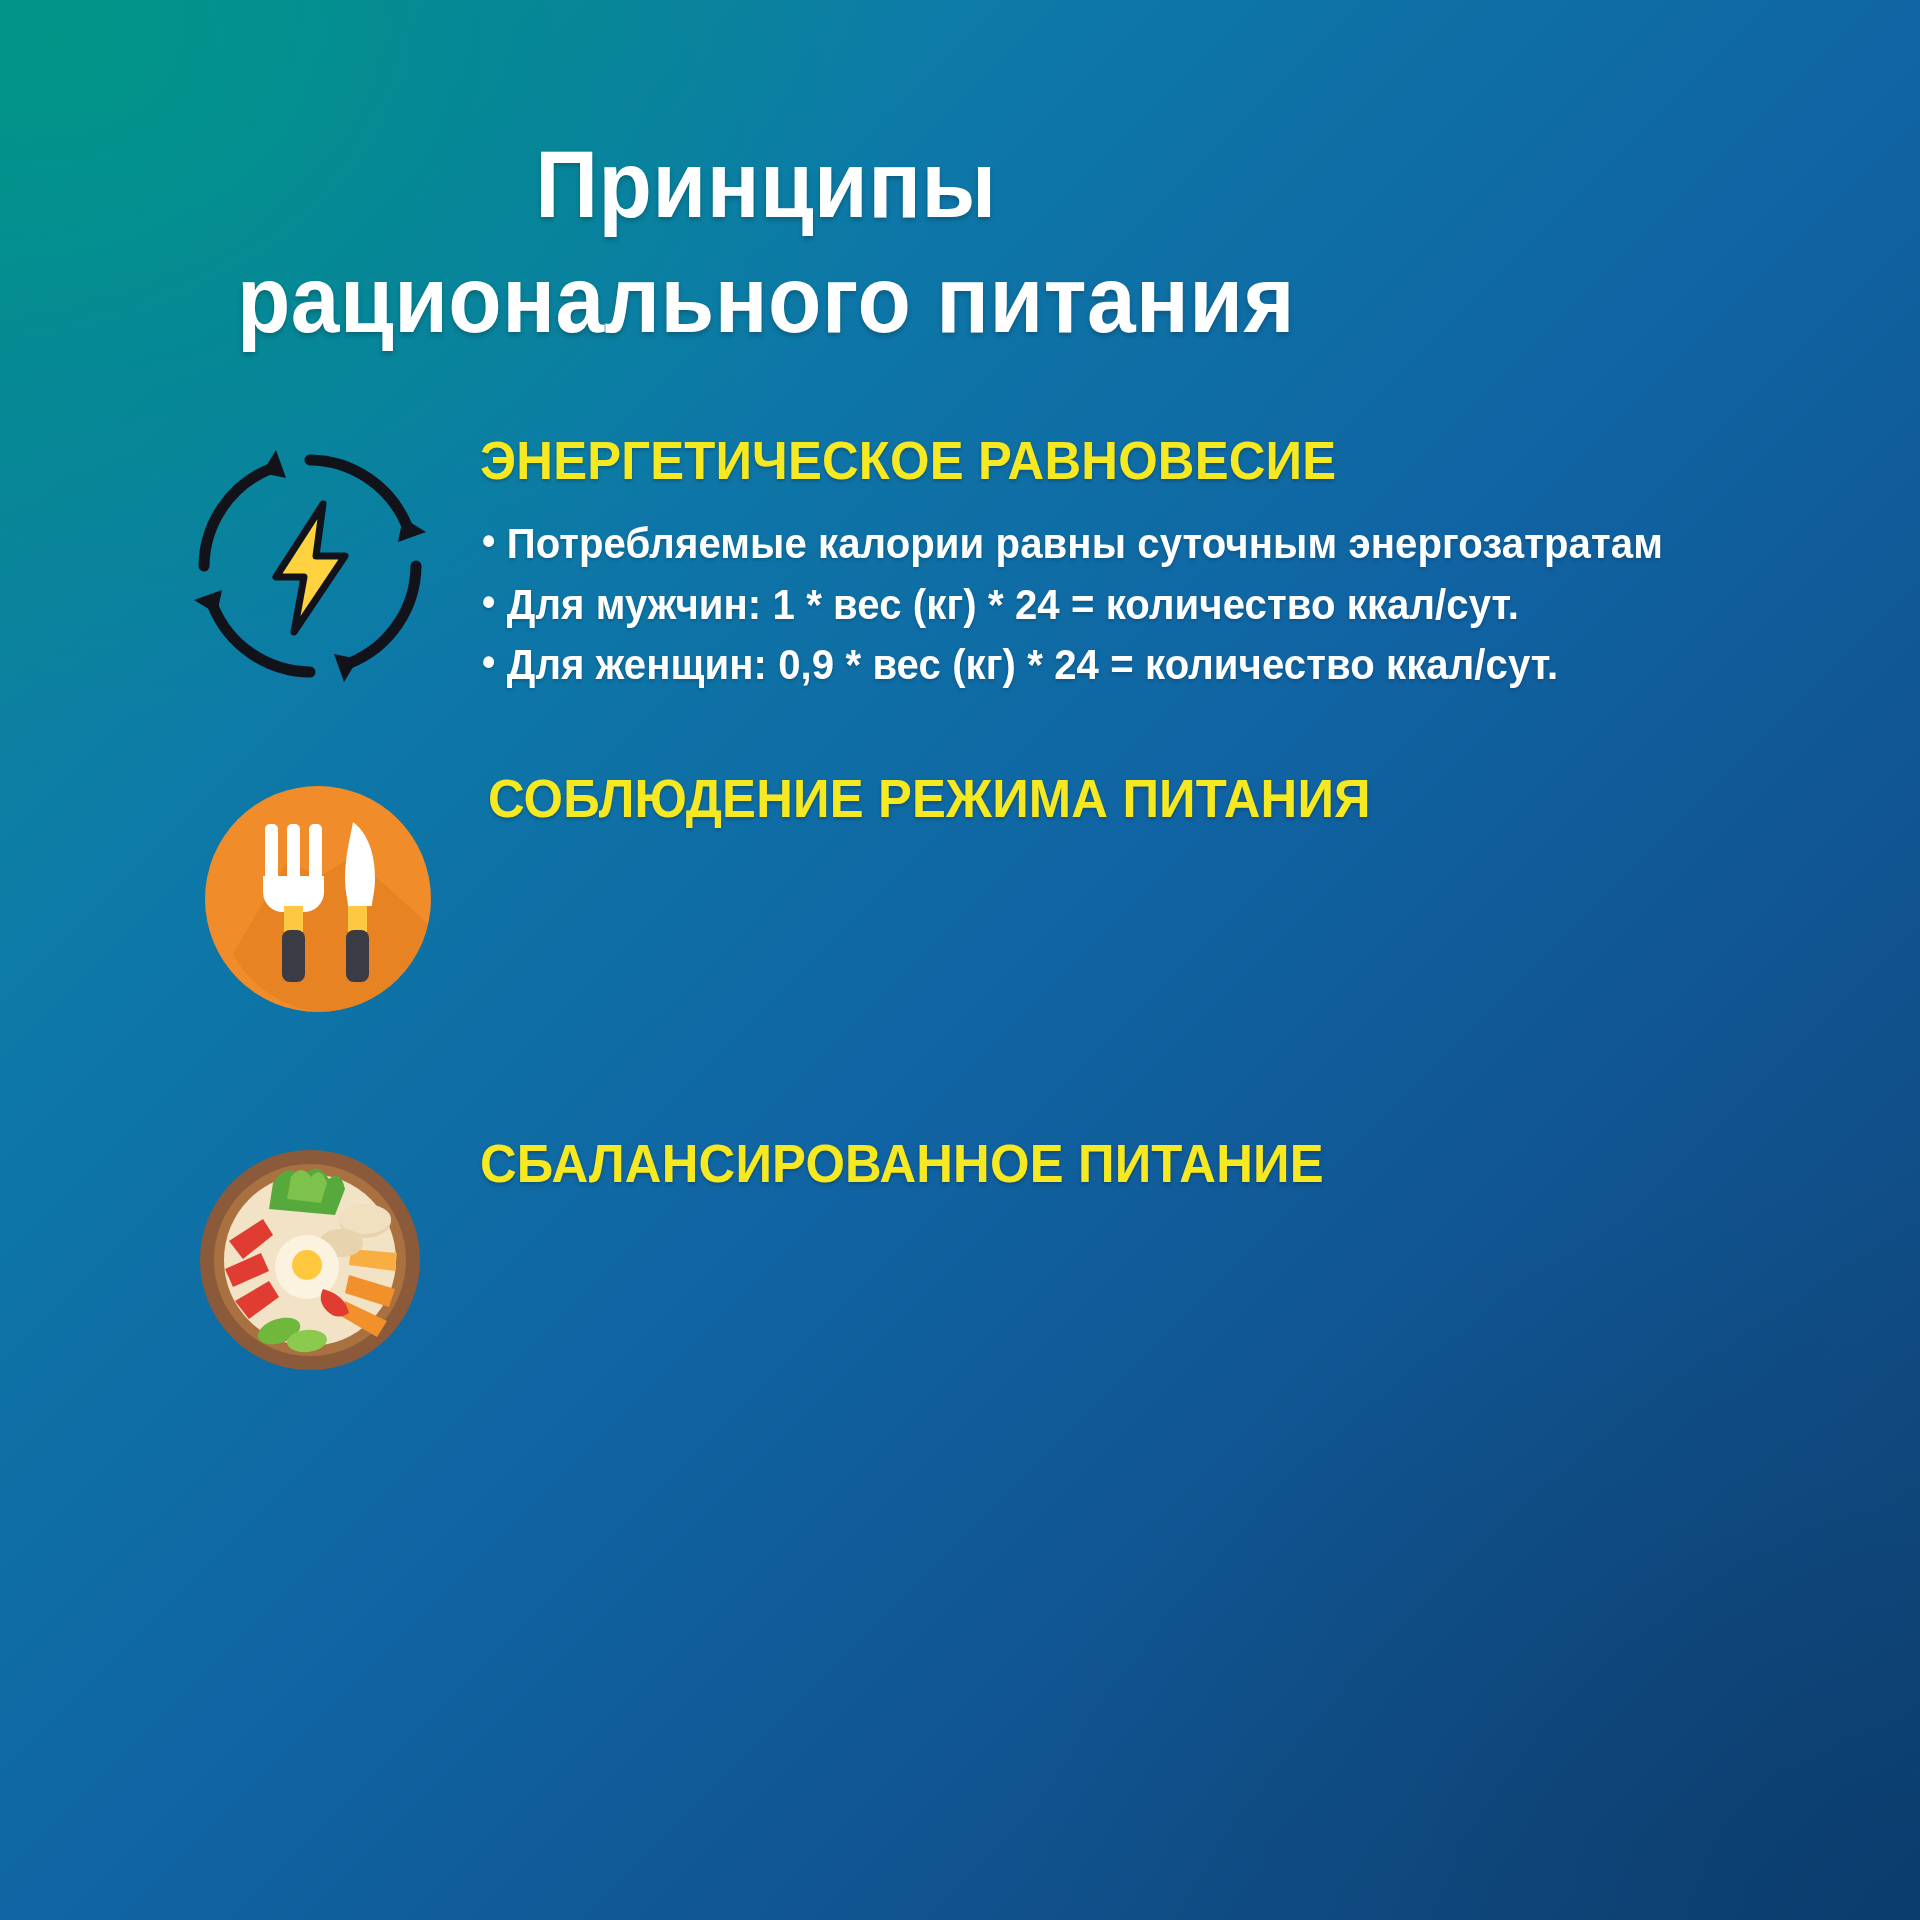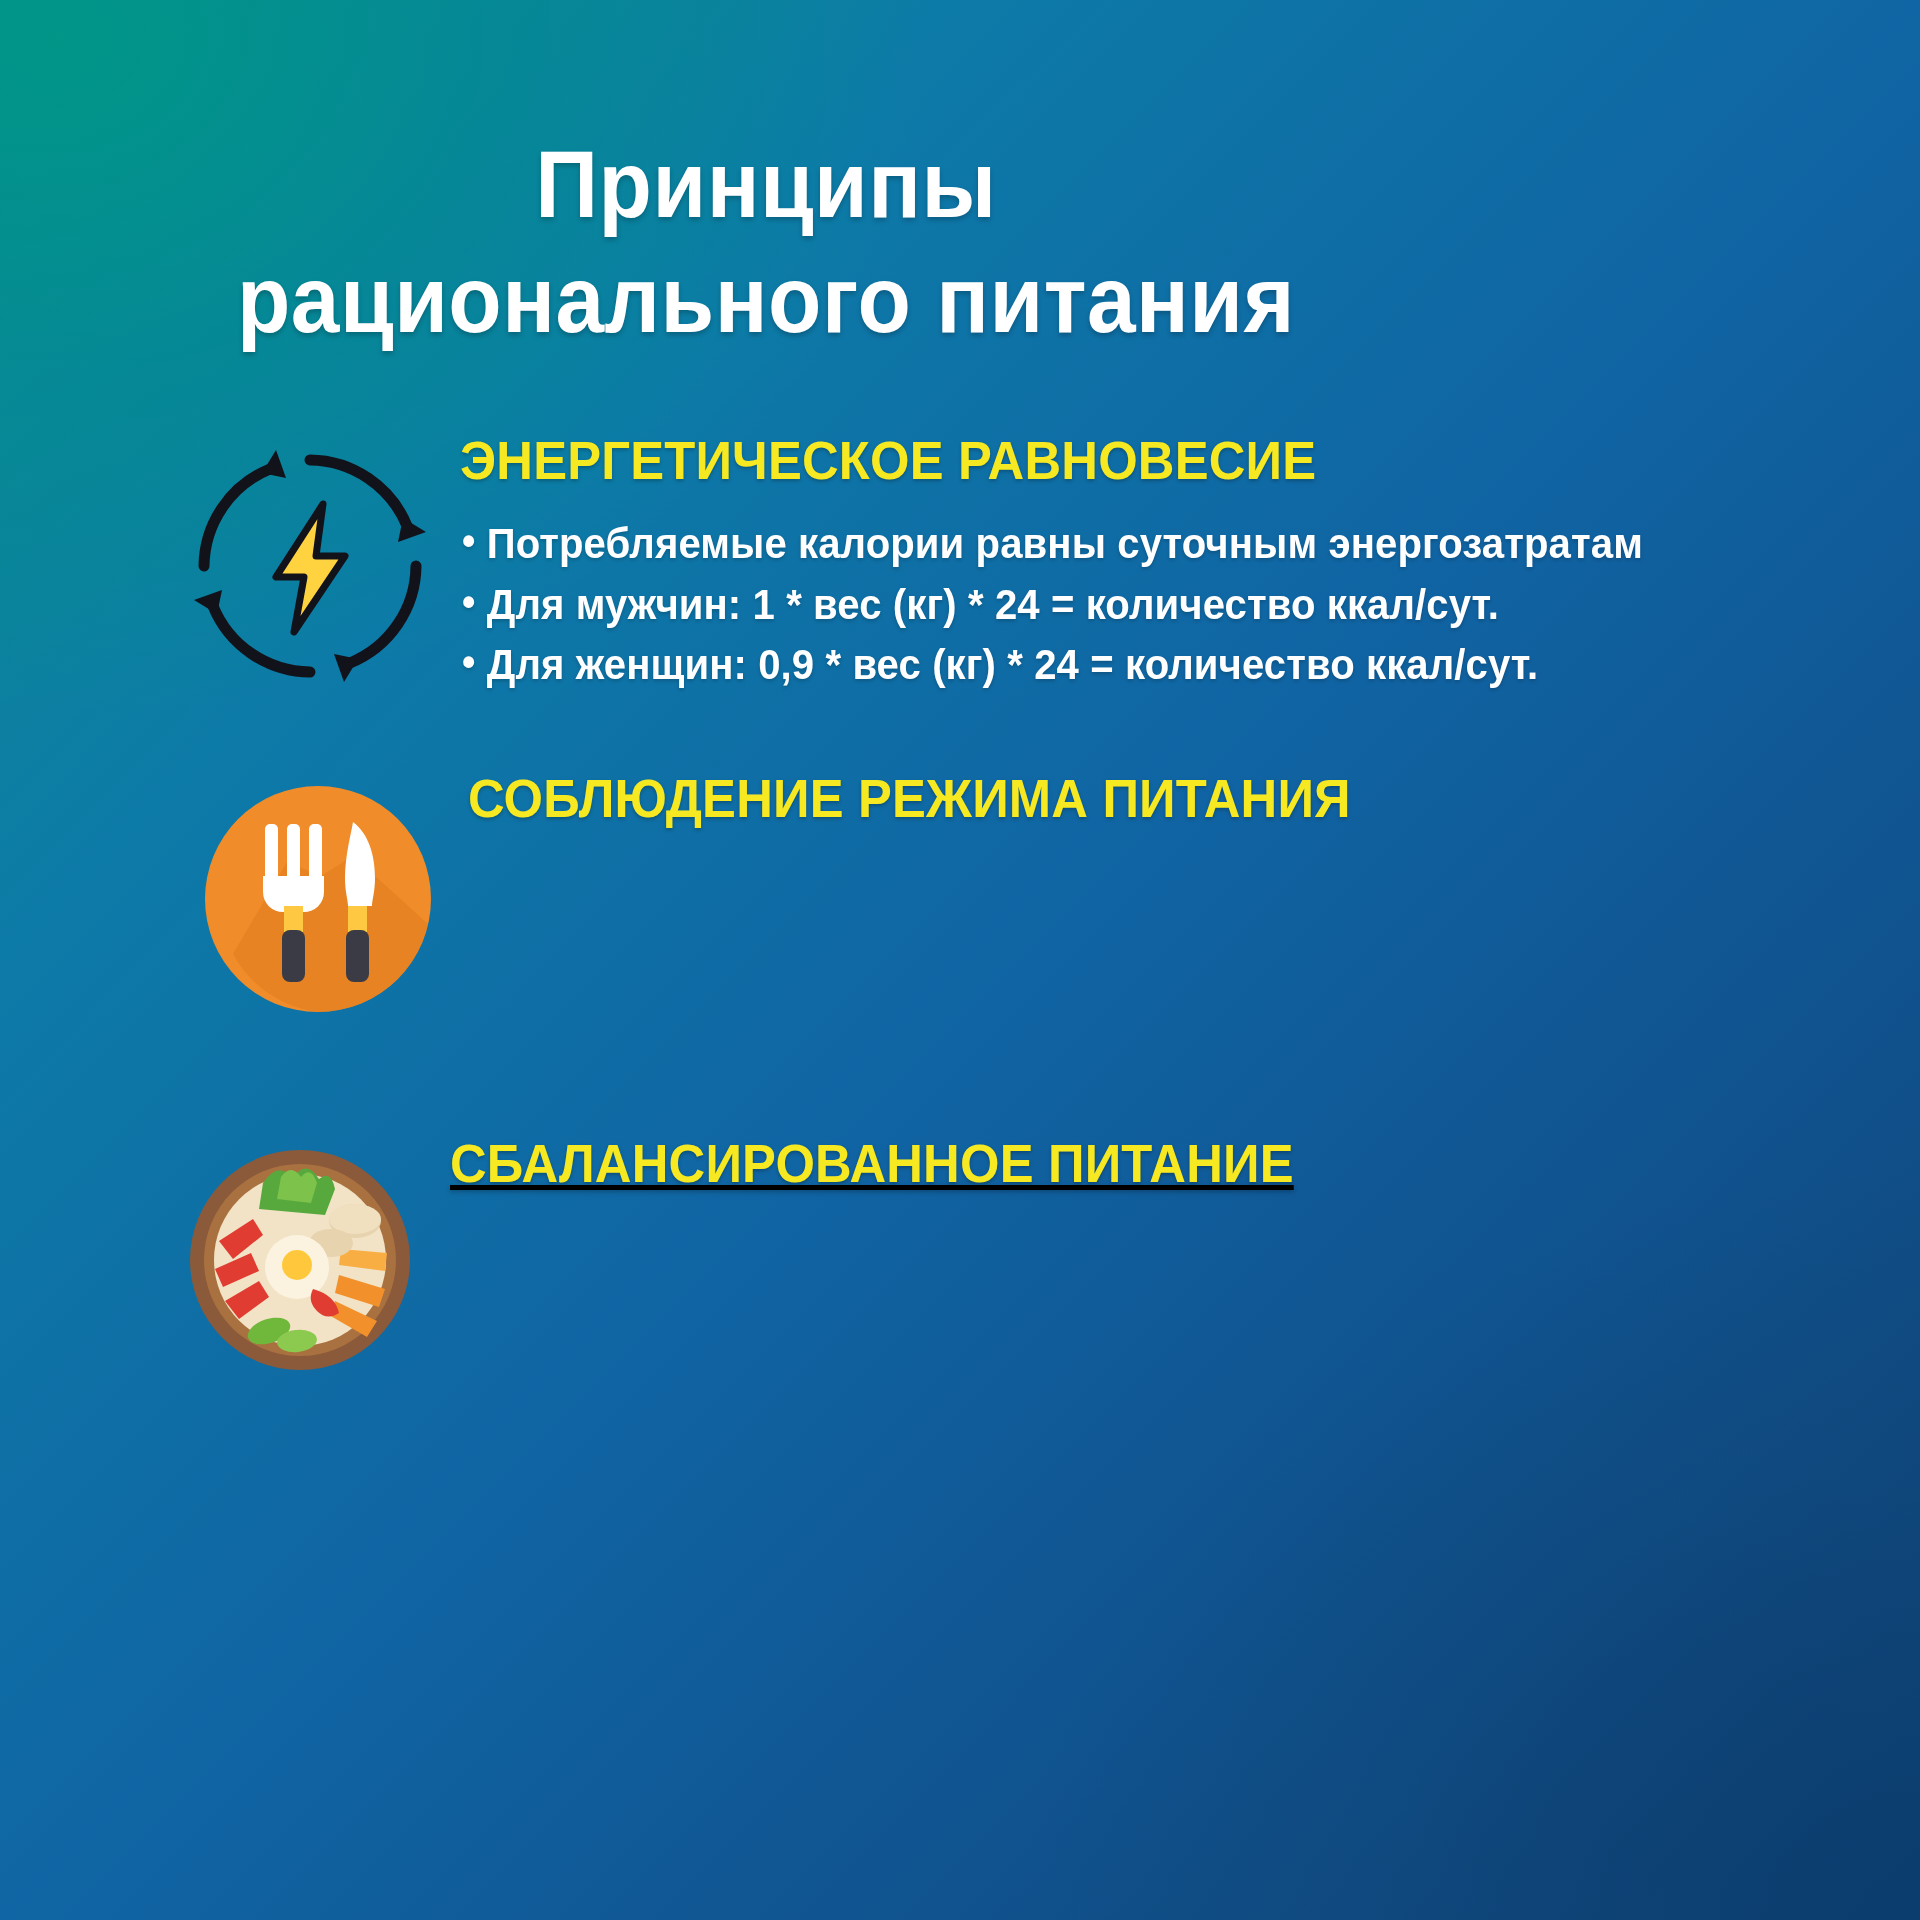"ЭНЕРГЕТИЧЕСКОЕ РАВНОВЕСИЕ" .section { gap: none -> 20px }
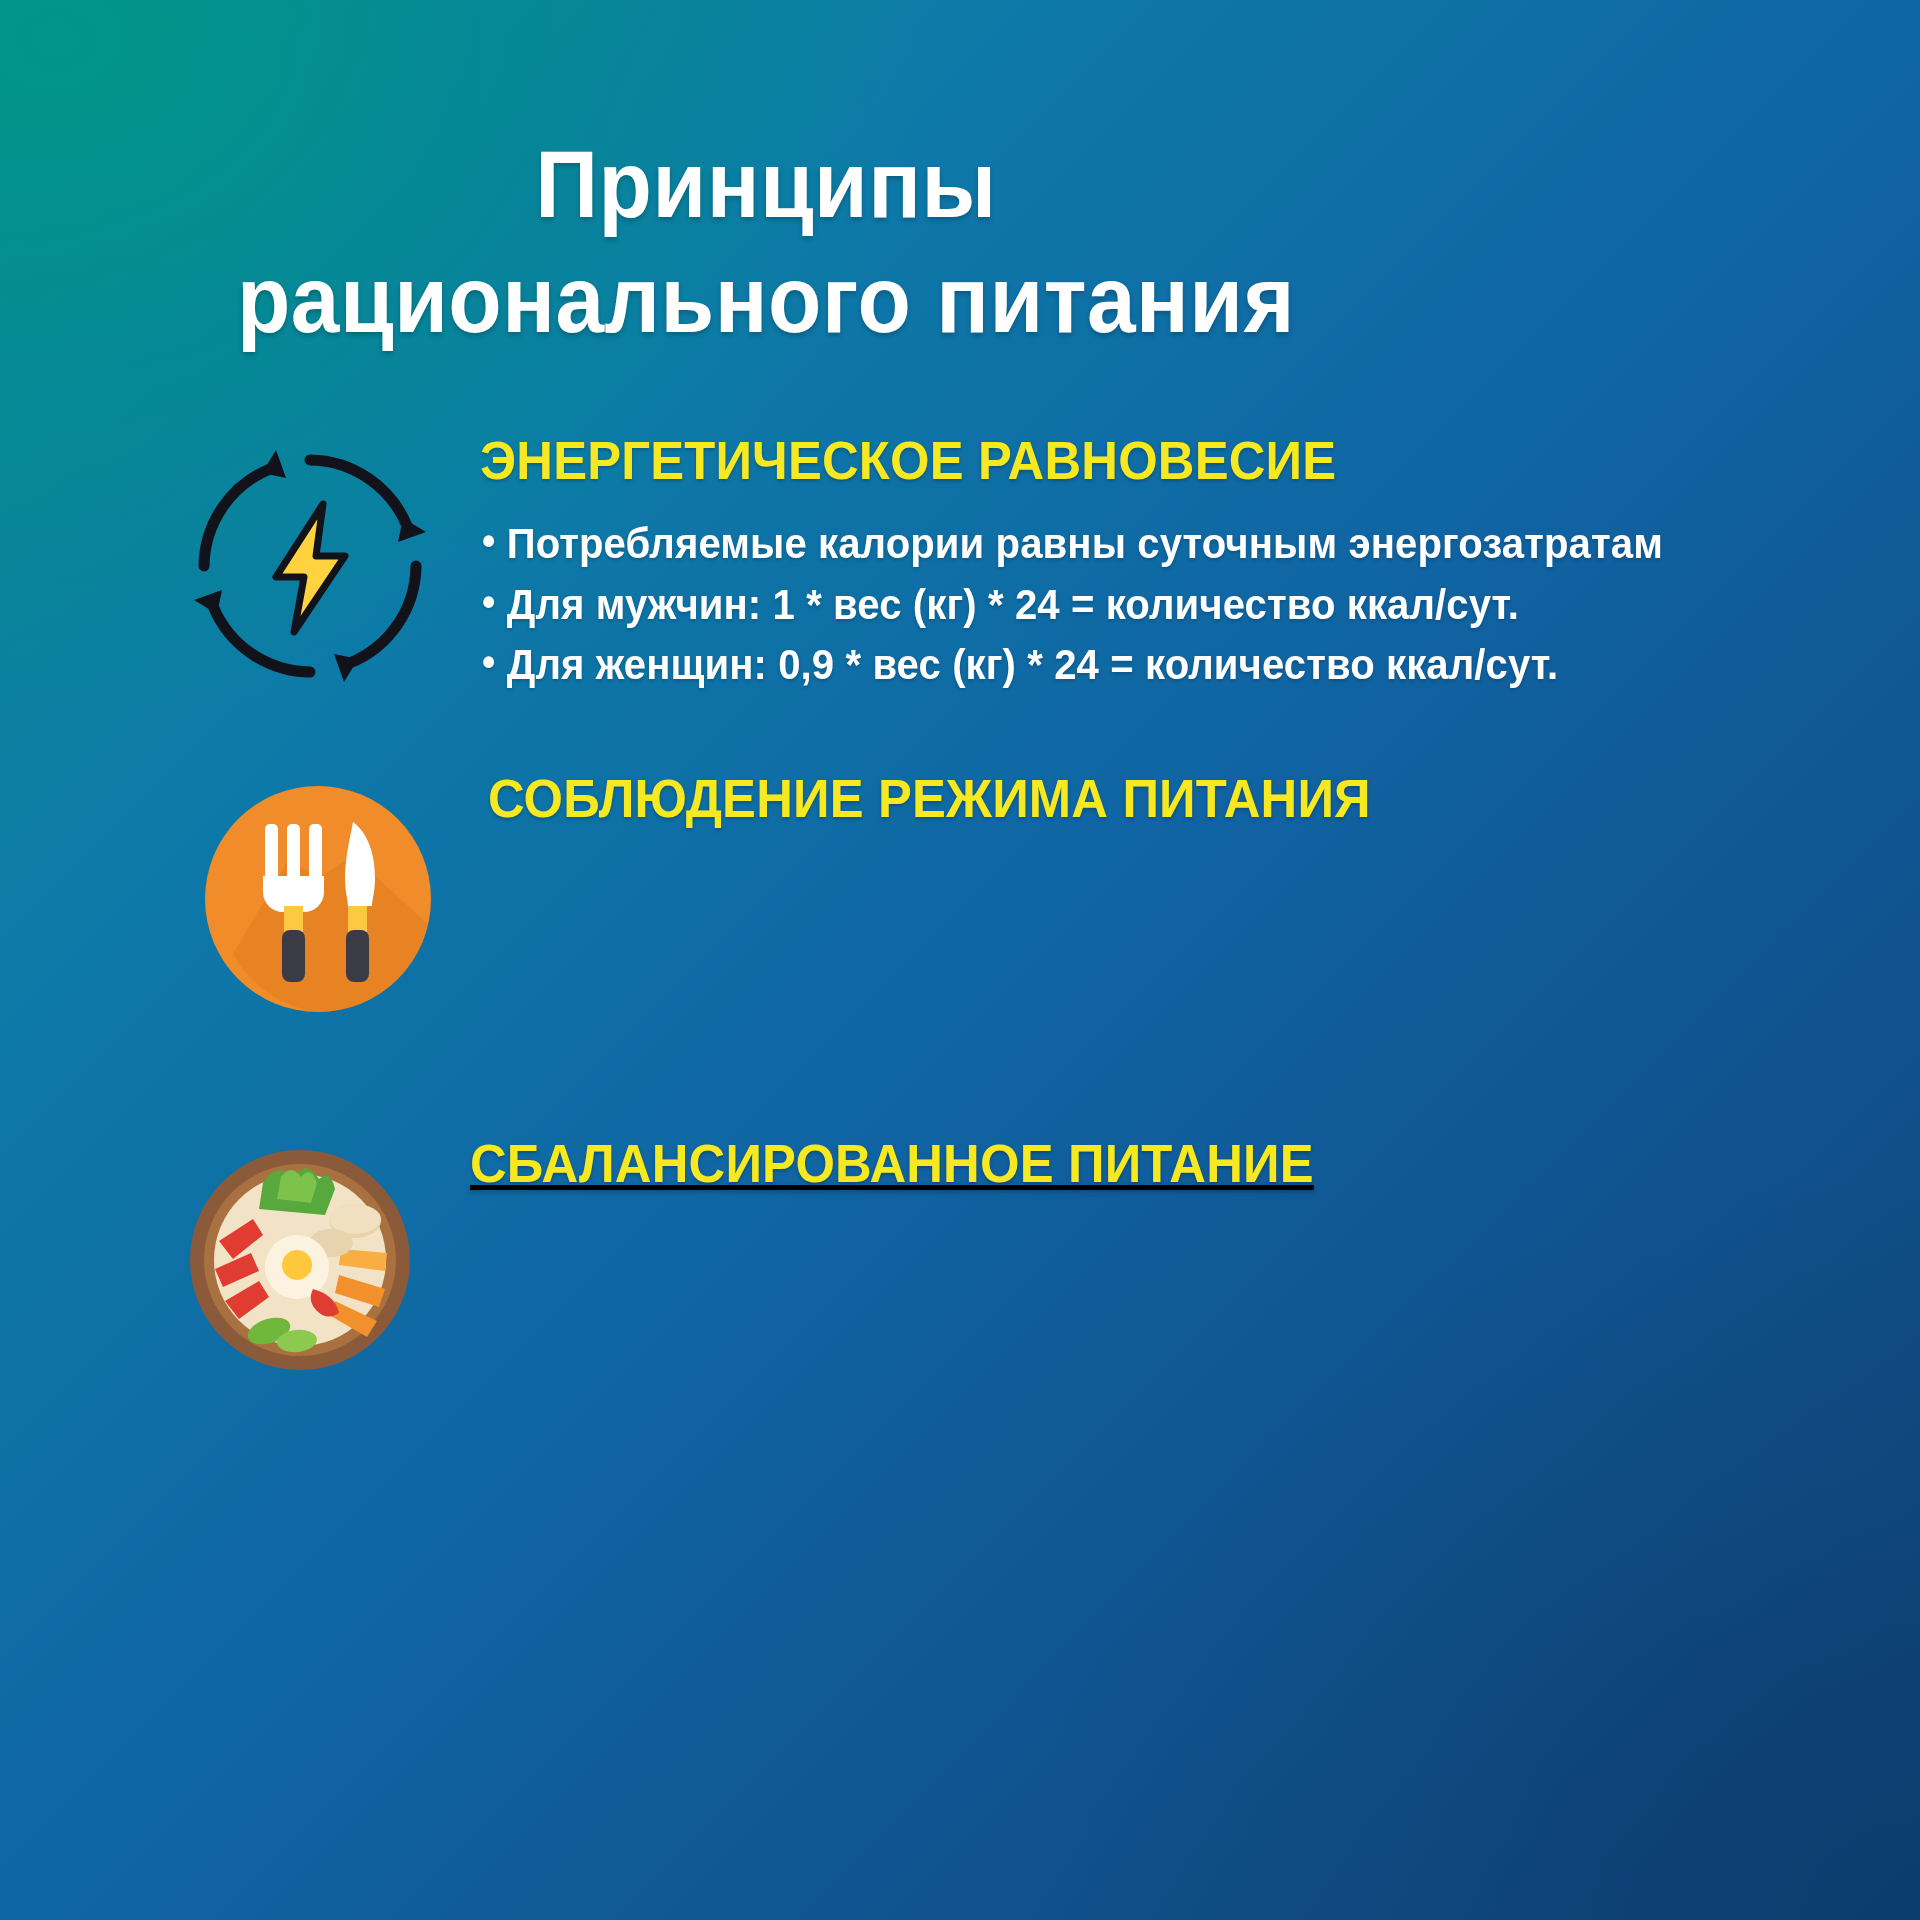"СБАЛАНСИРОВАННОЕ ПИТАНИЕ" #sec3 { left: 150px -> 160px; text-decoration: underline -> none }
